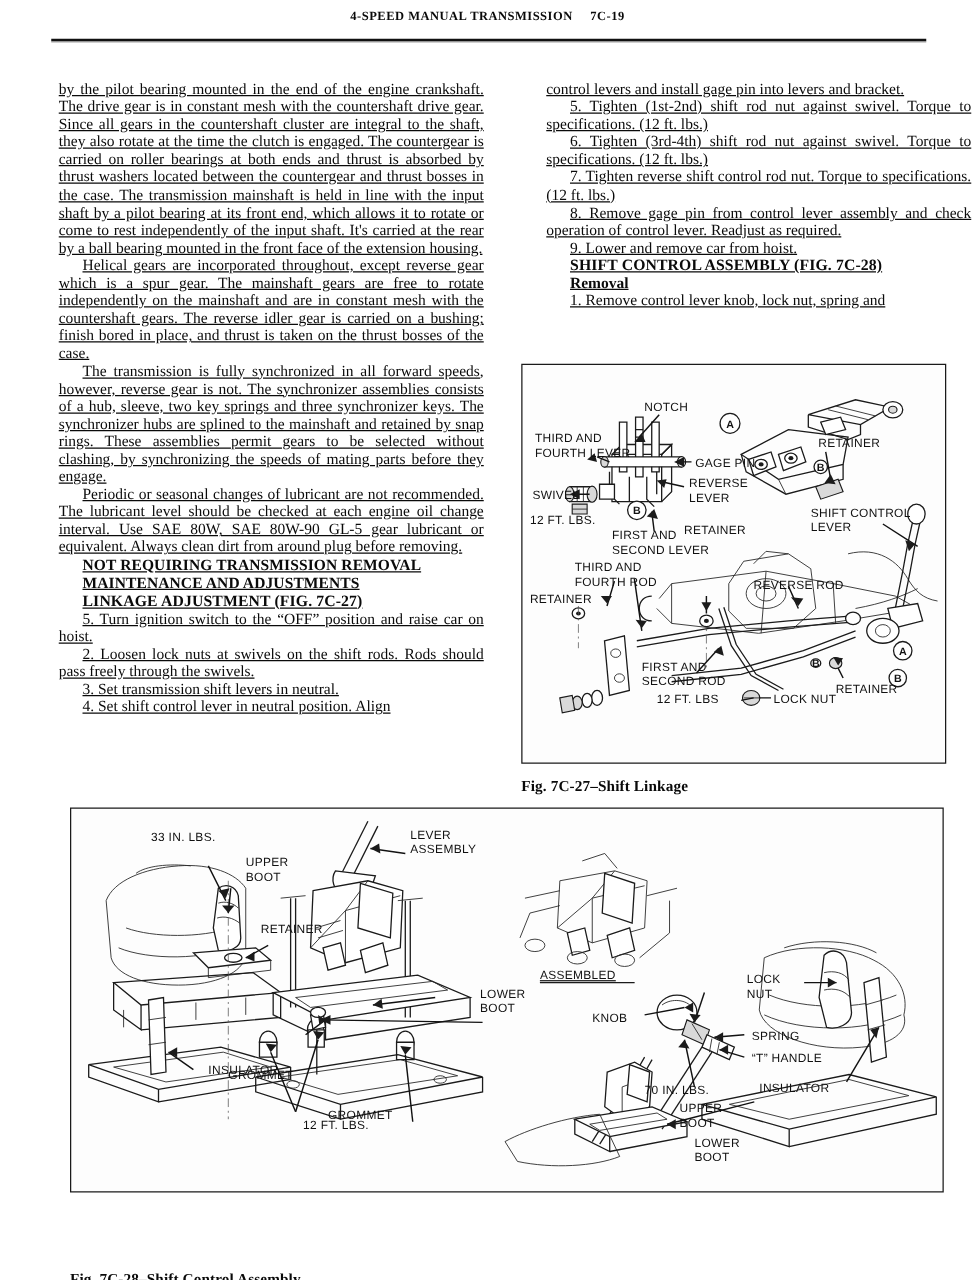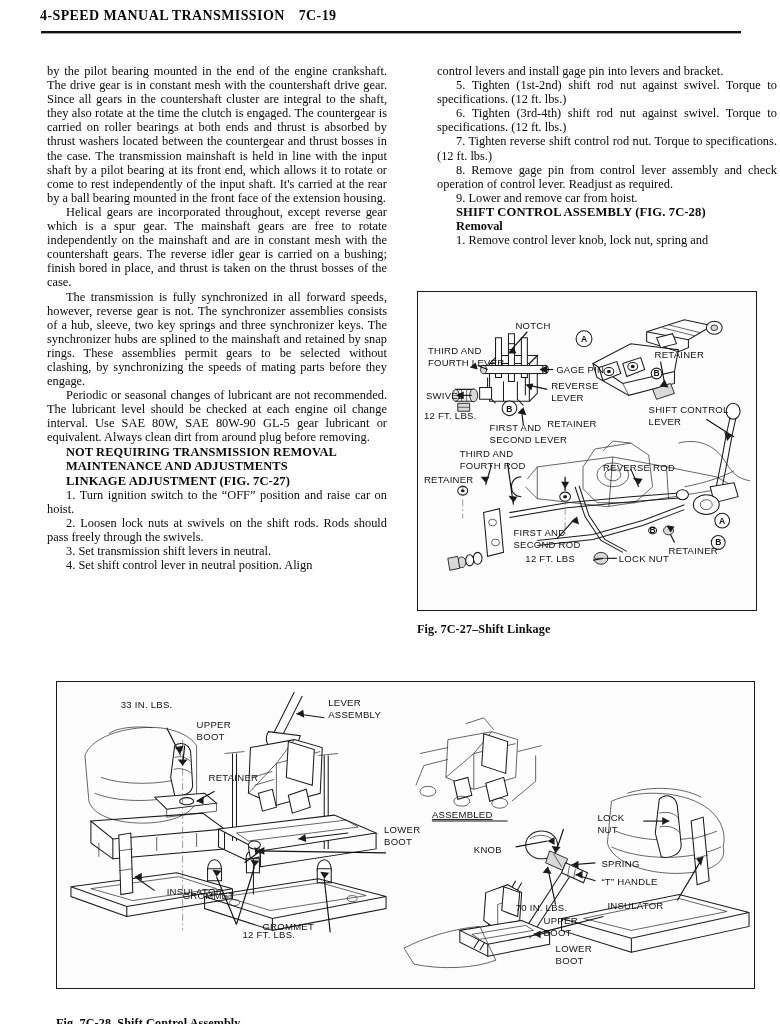"4-SPEED MANUAL TRANSMISSION 7C-19" .running-head { font-size: 14px -> 10px; text-align: left -> center }
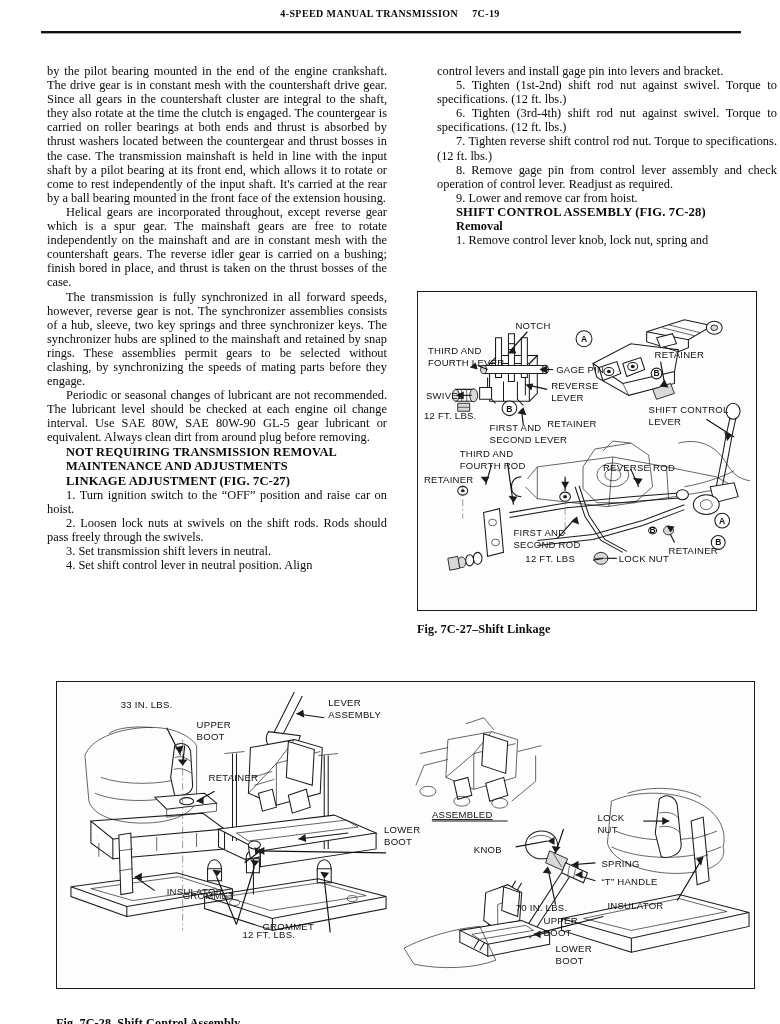"by the pilot bearing mounted" .col p { text-decoration: none -> underline }
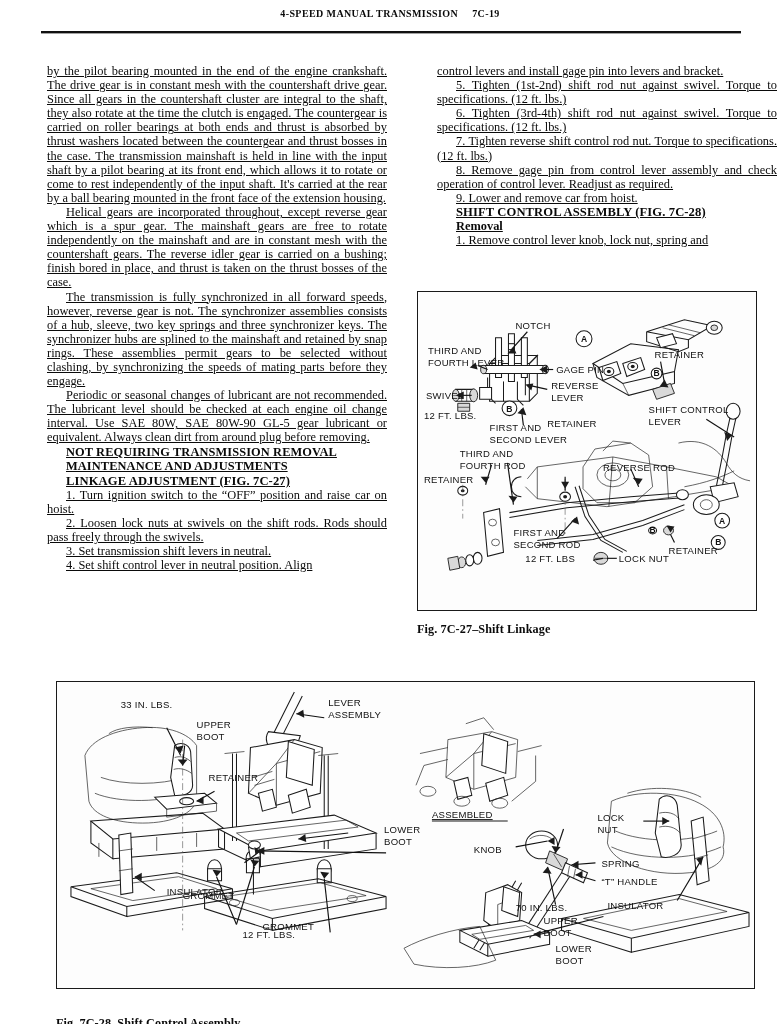"1. Turn ignition switch to" p { text: 1 -> 5 }
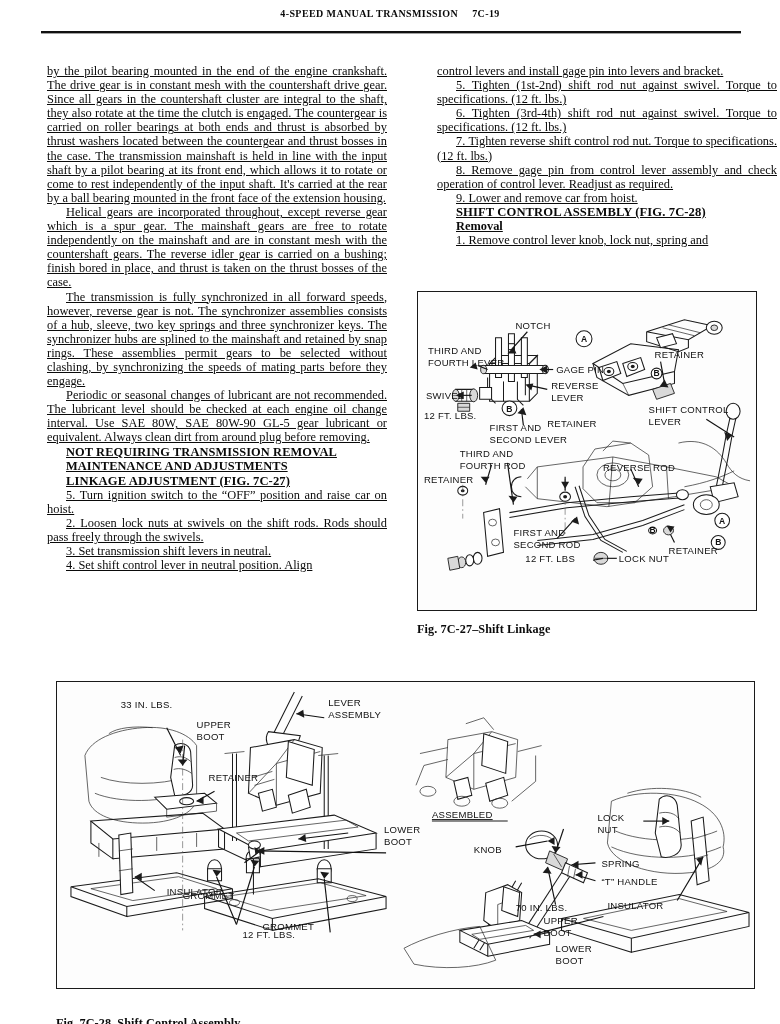"33 IN. LBS." #fig-7c28-box { top: 681px -> 646px }
